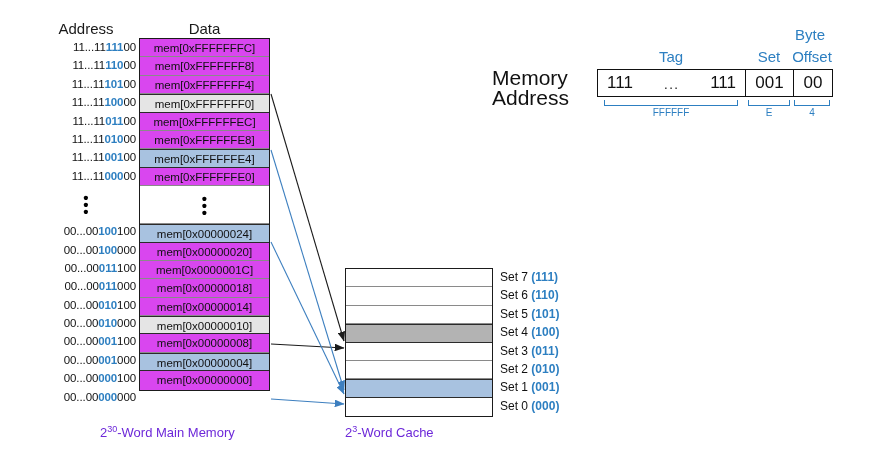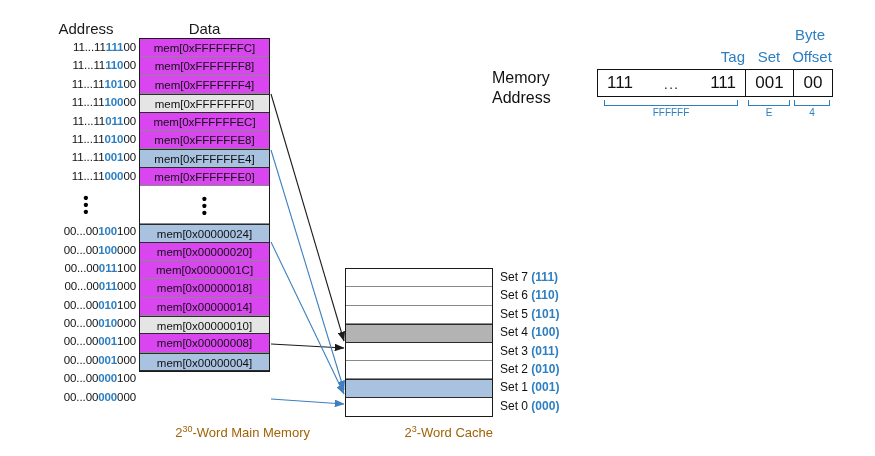"Tag" div.abs { text-align: right -> none }
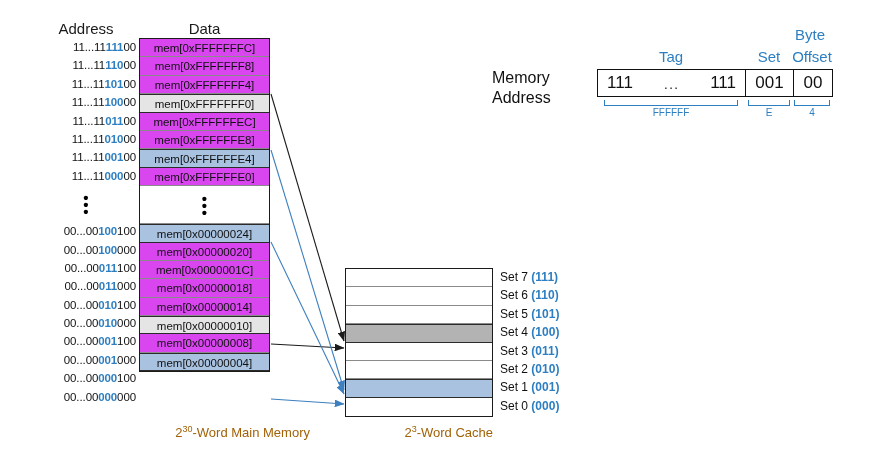"Memory" .ma-label { font-size: 16px -> 21px }
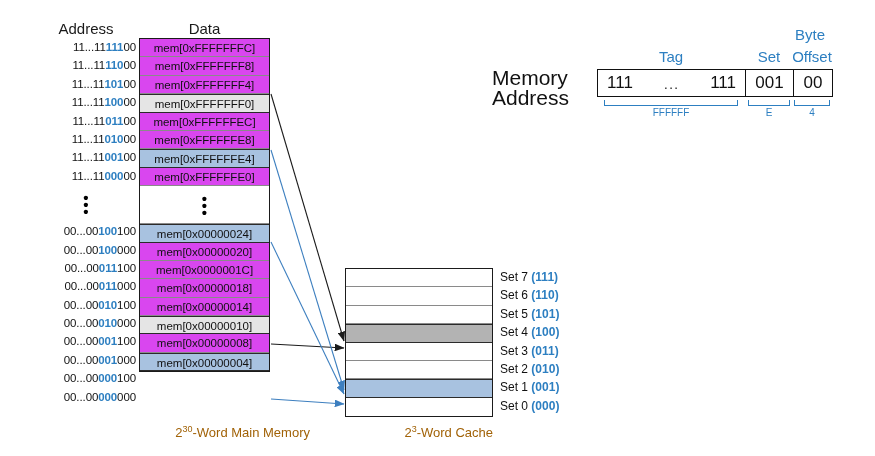"mem[0x00000000]" div.mem-cell { html: none -> <div>mem[0x00000000]</div> }
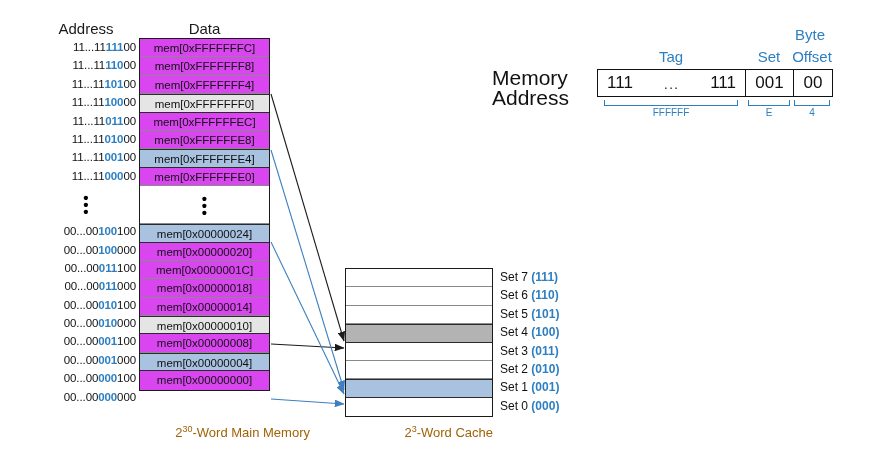"230-Word Main Memory" .caption { color: #a16207 -> #6d28d9; text-align: right -> left }
